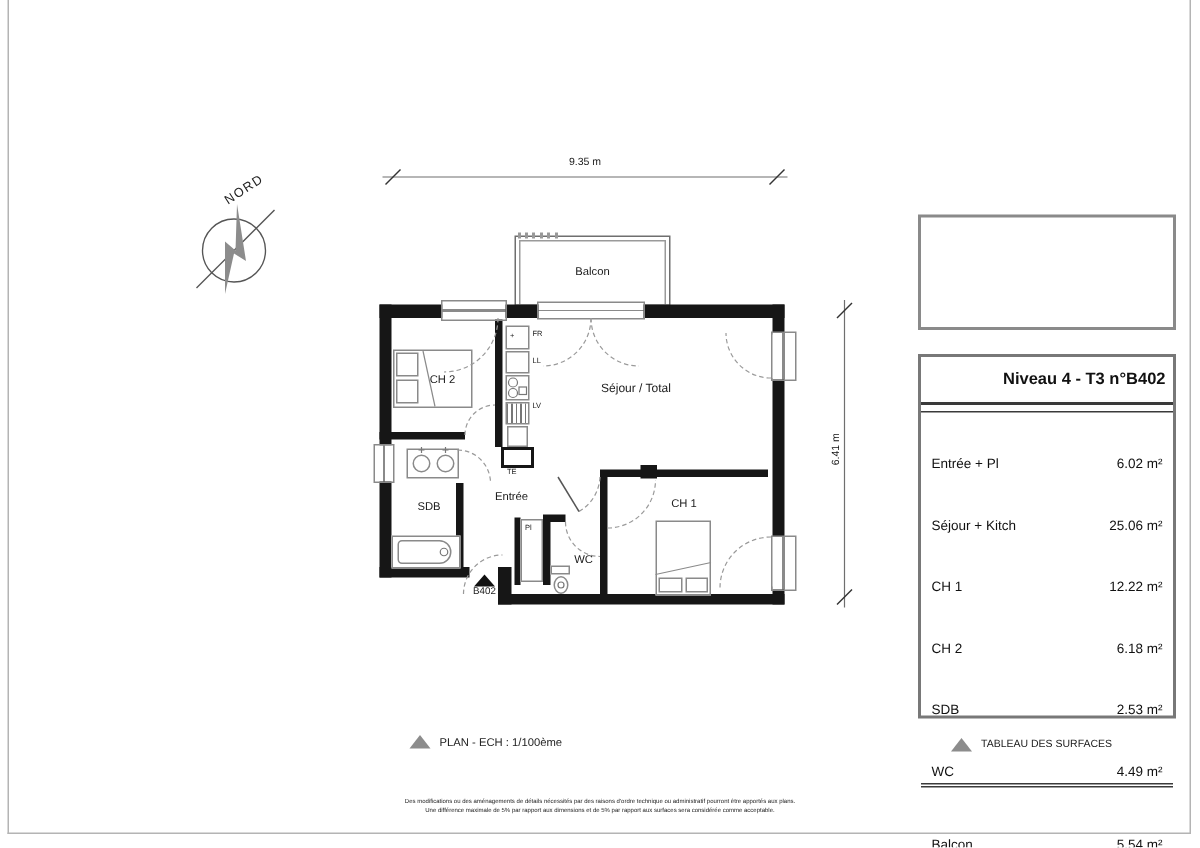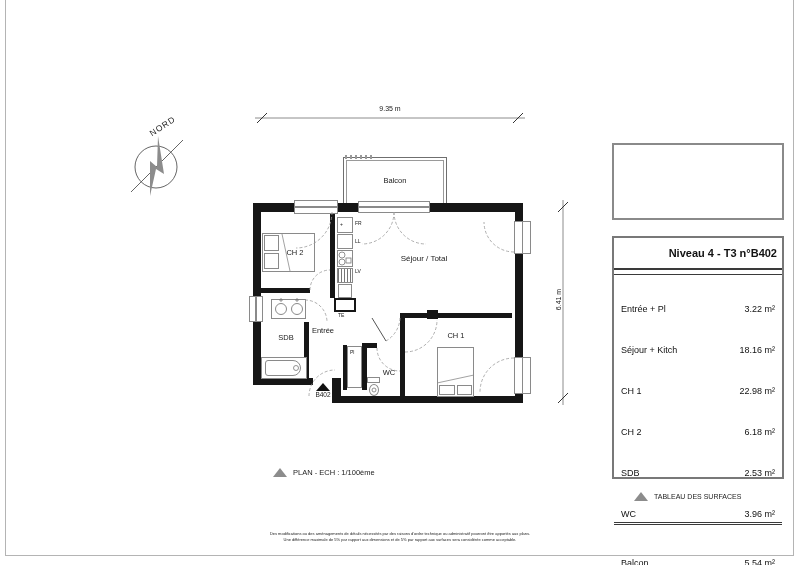"3.22 m²" span { text: 3.22 -> 6.02 }
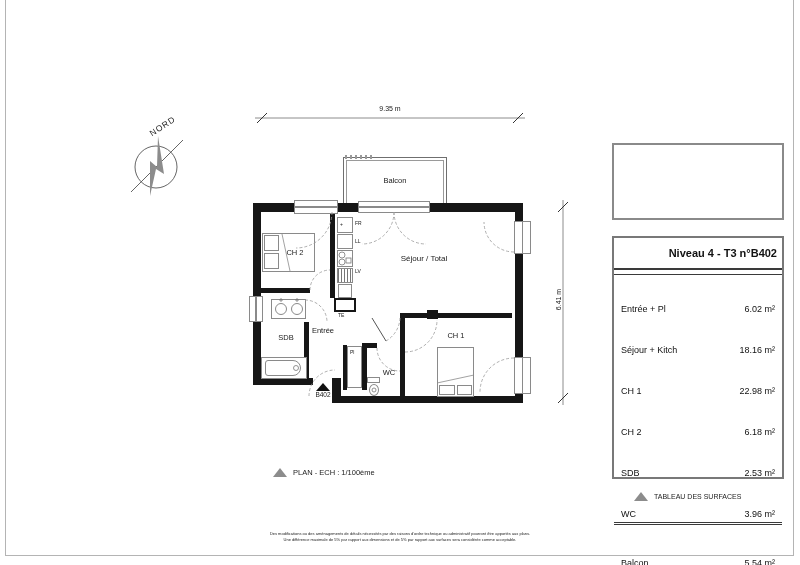"Entrée" span.lbl { left: 323px -> 341px }
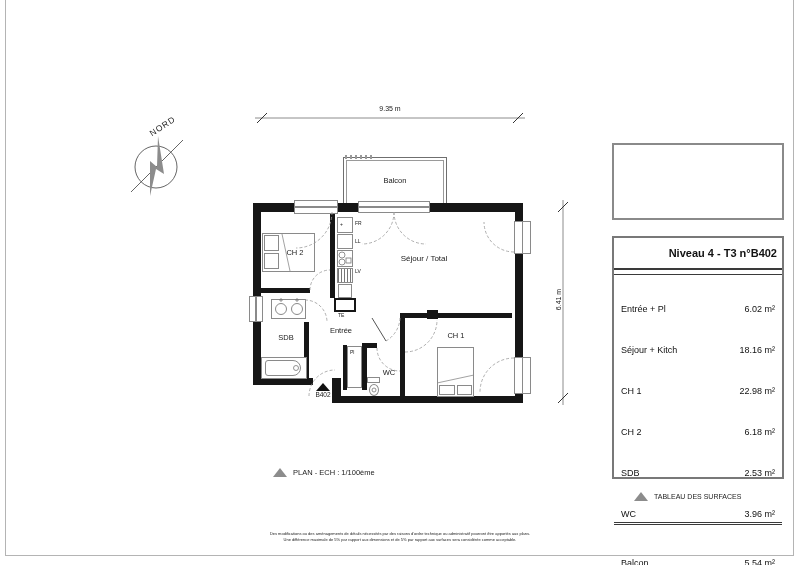"18.16 m²" span { text: 18.16 -> 25.06 }
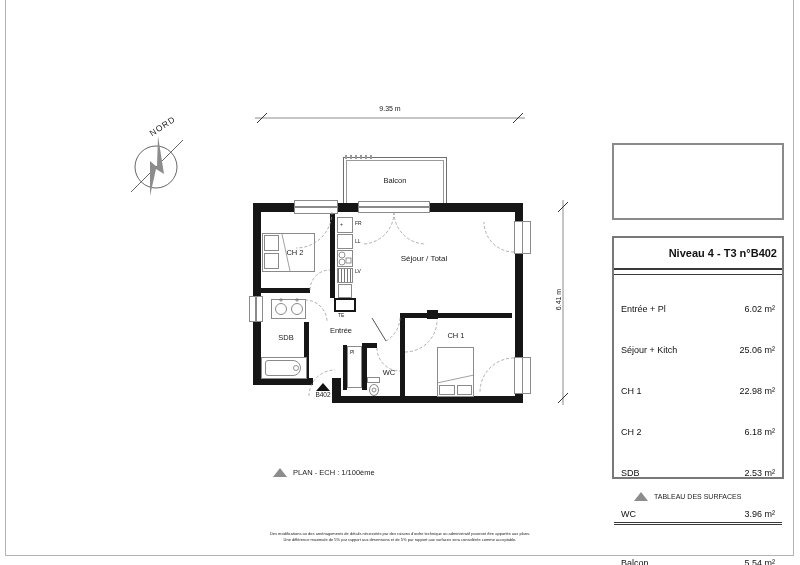"22.98 m²" span { text: 22.98 -> 12.22 }
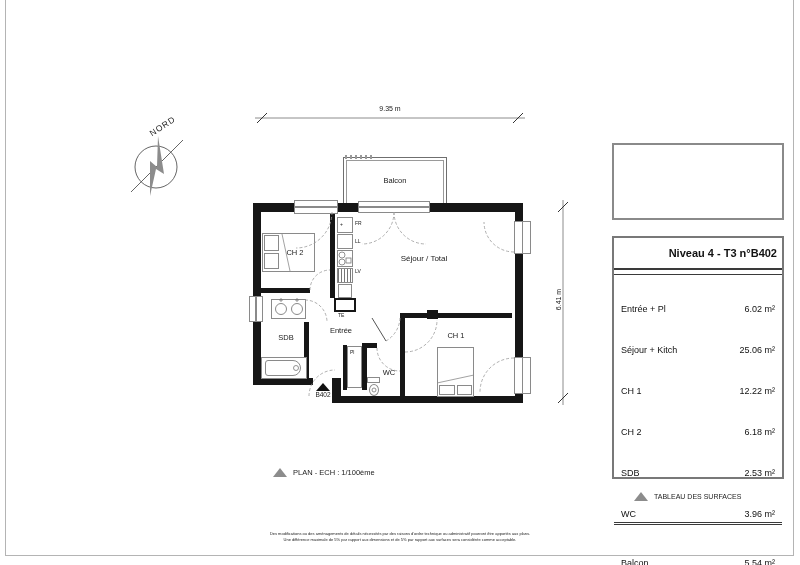"PLAN - ECH : 1/100ème" div.legend { top: 468px -> 490px }
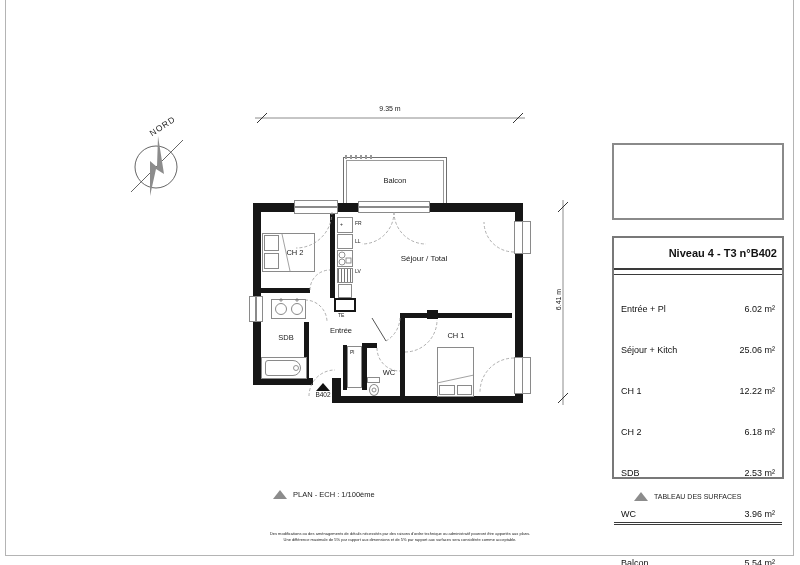"3.96 m²" span { text: 3.96 -> 4.49 }
